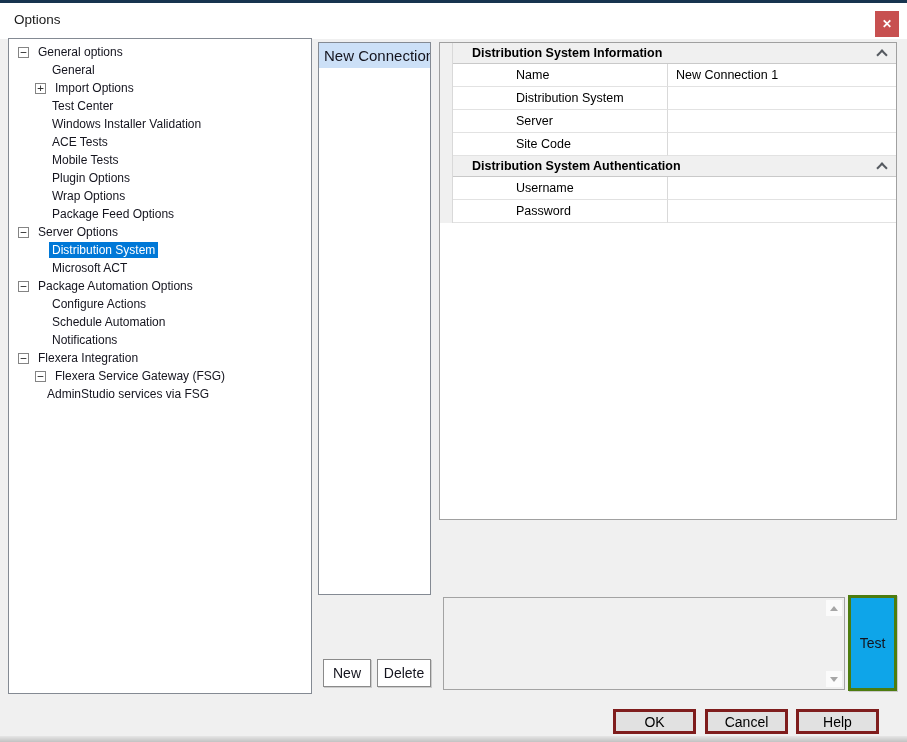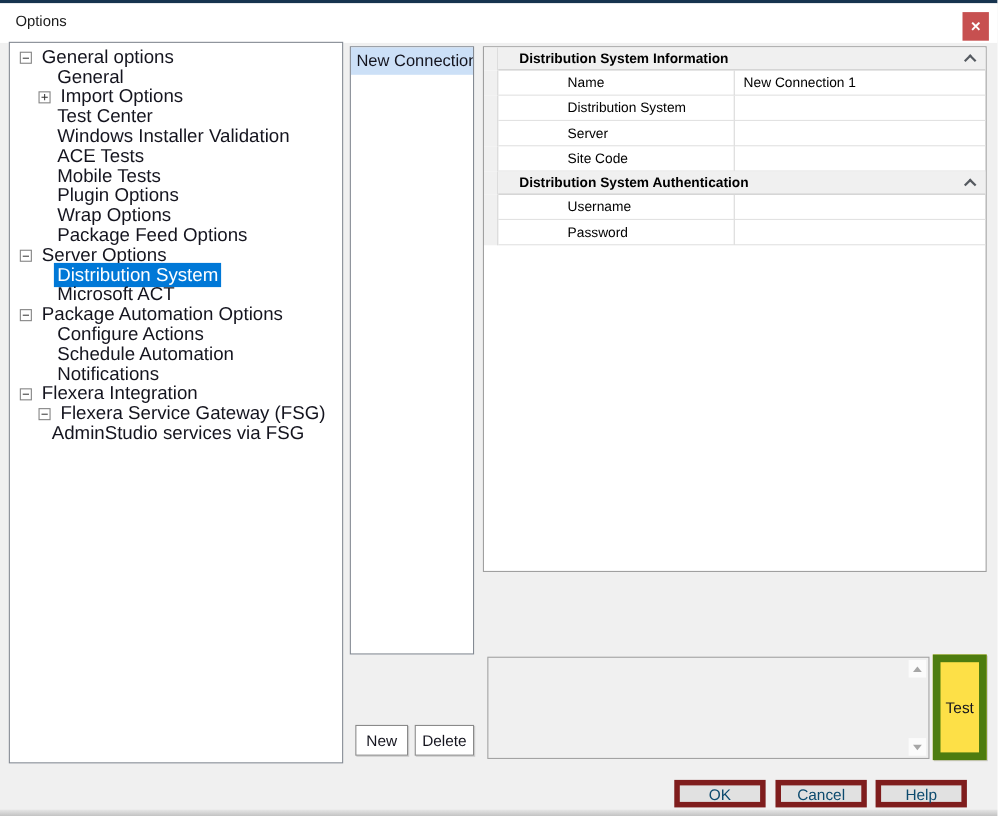"General options" .tree-item .tlabel { font-size: 17px -> 12px }
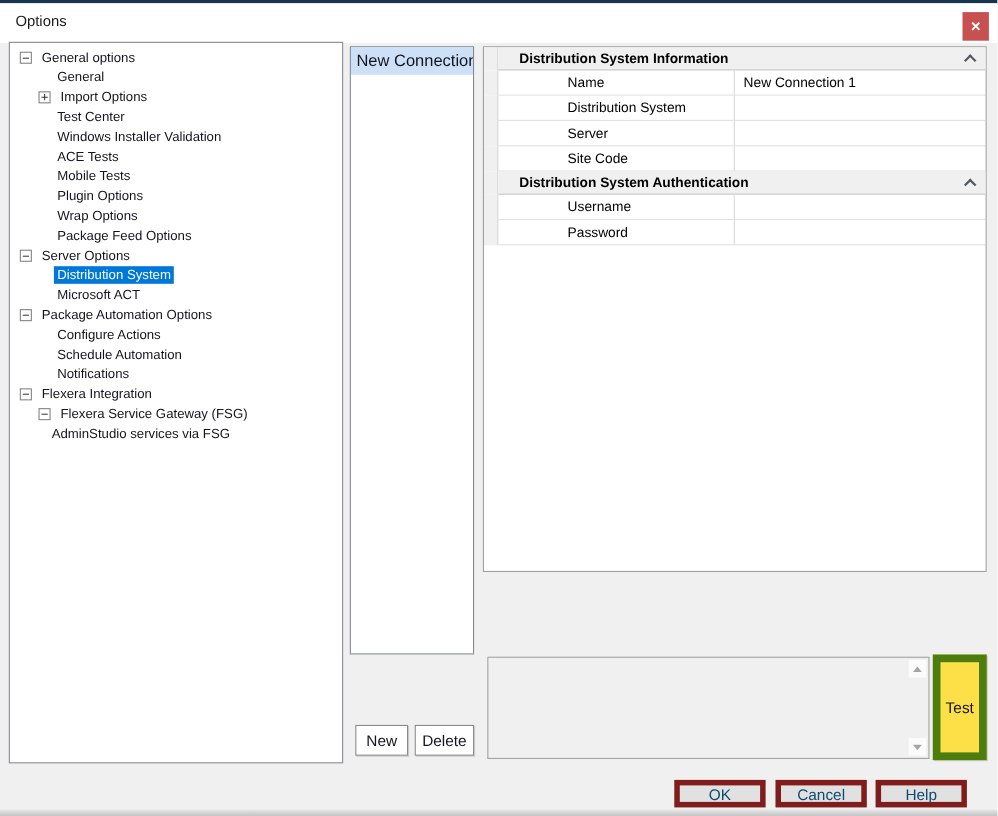"Test" .btn-test { background: #fde047 -> #0ea5e9; border: 7px solid #4d7c0f -> 3px solid #4d7c0f }
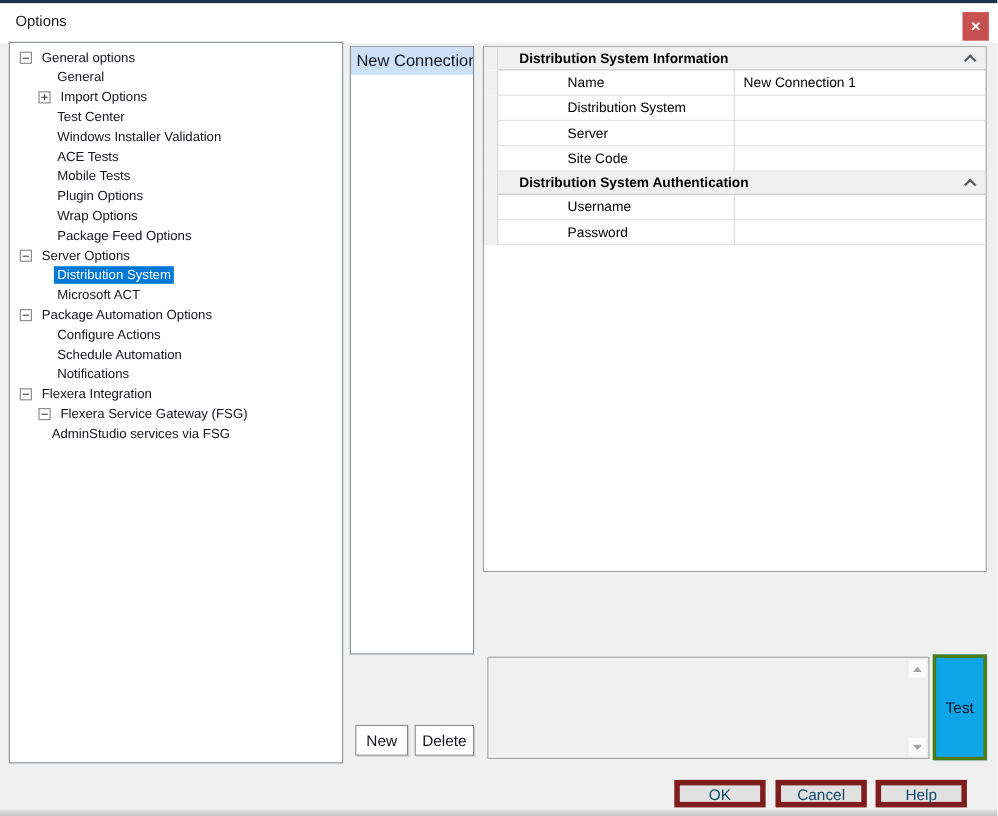"OK" .btn-footer { border: 5px solid #7f1d1d -> 3px solid #7f1d1d; color: #0c4a6e -> #000000 }
